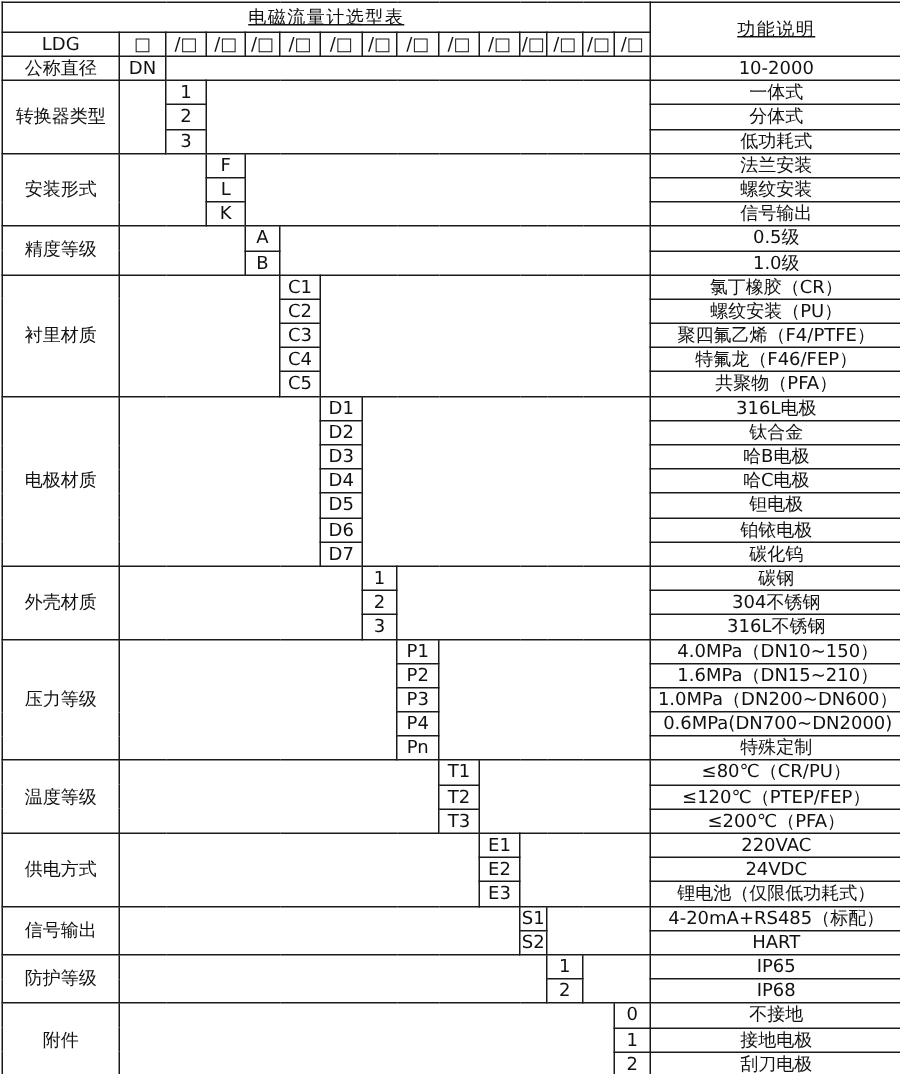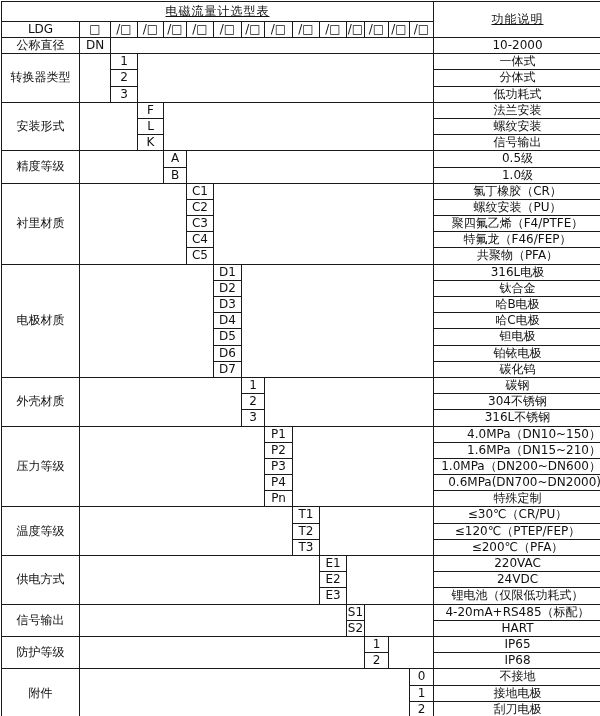"4.0MPa（DN10~150）" td.desc.left { text-align: right -> center }
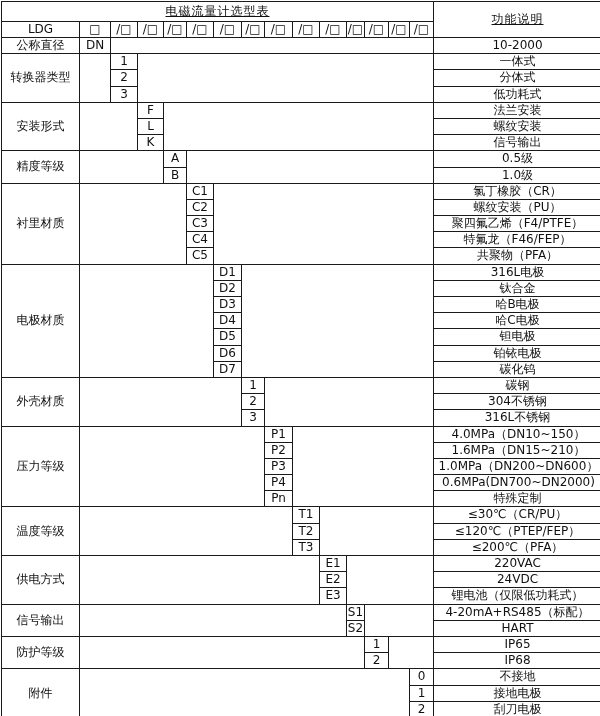"≤30℃（CR/PU）" td.desc { text: 30 -> 80 }
